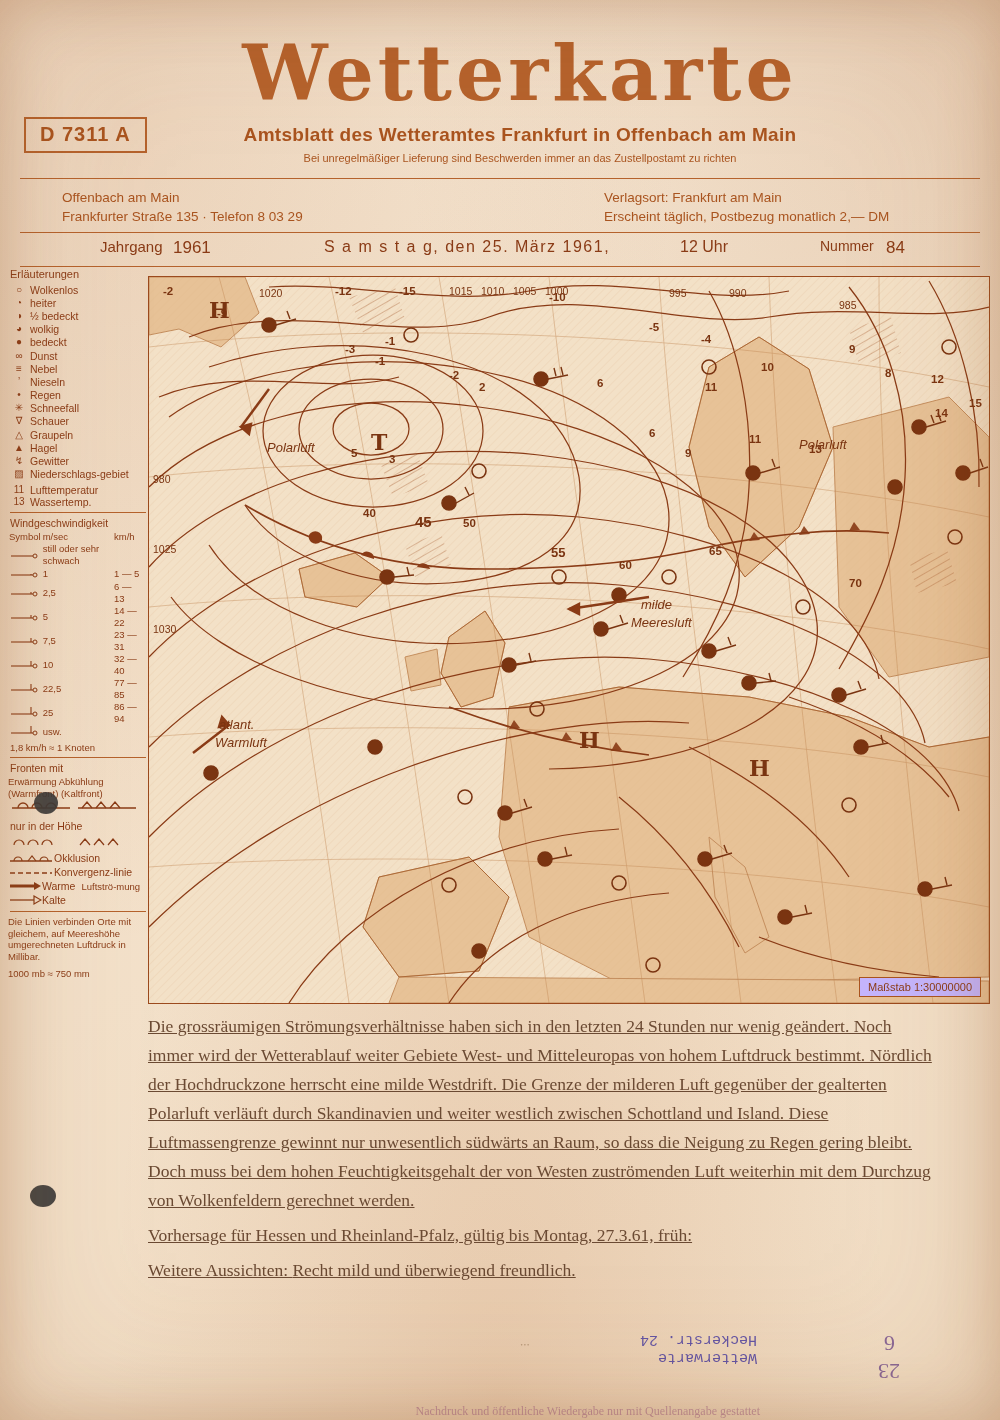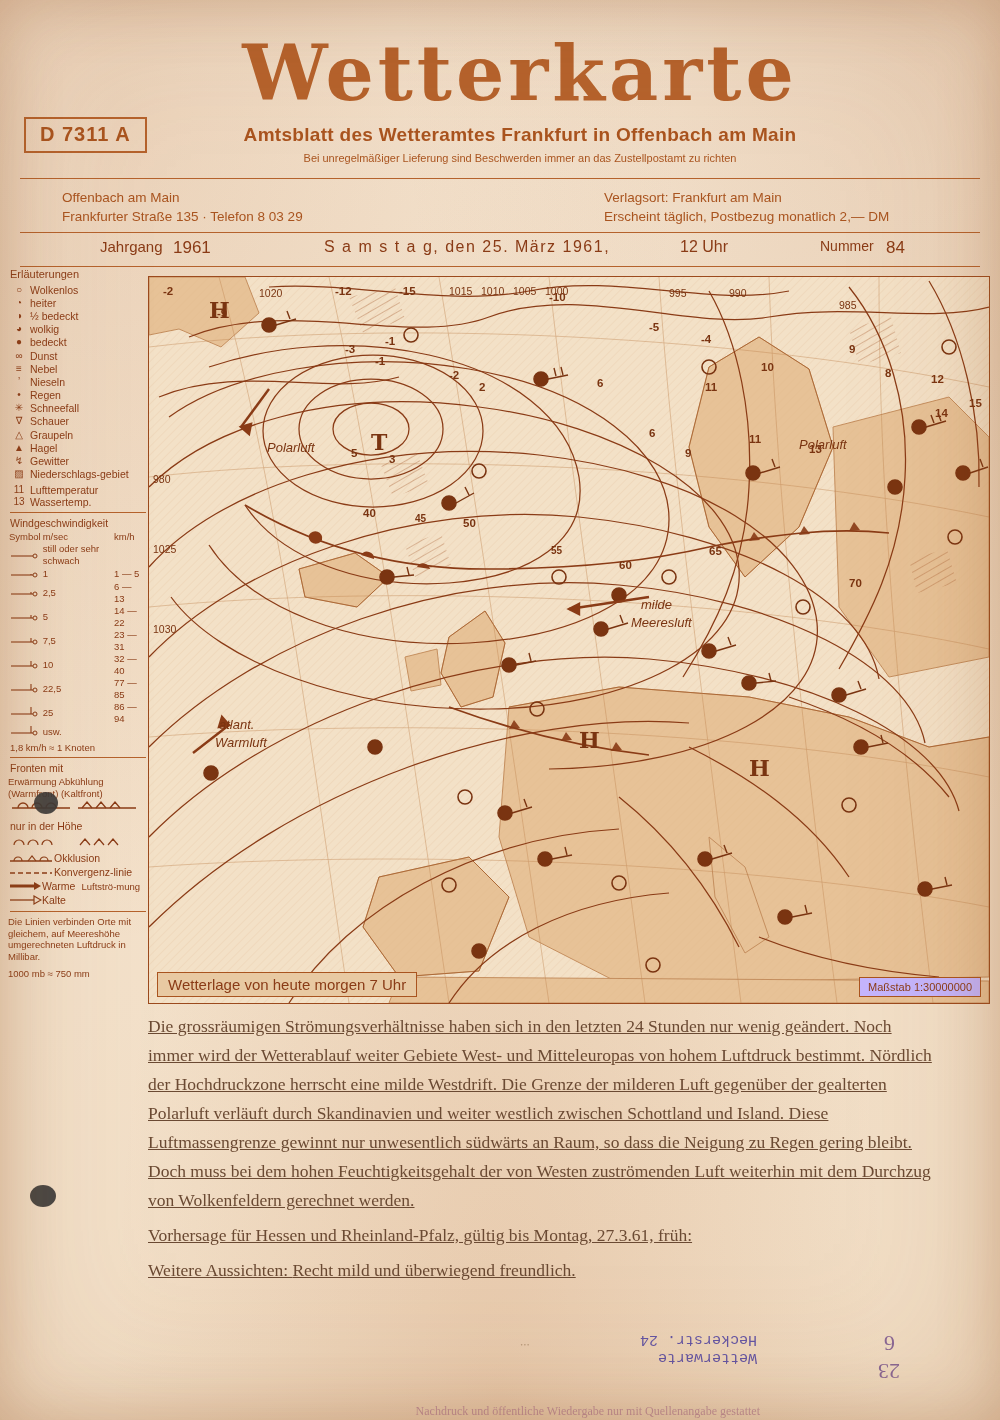"45" div { font-size: 10px -> 15px }
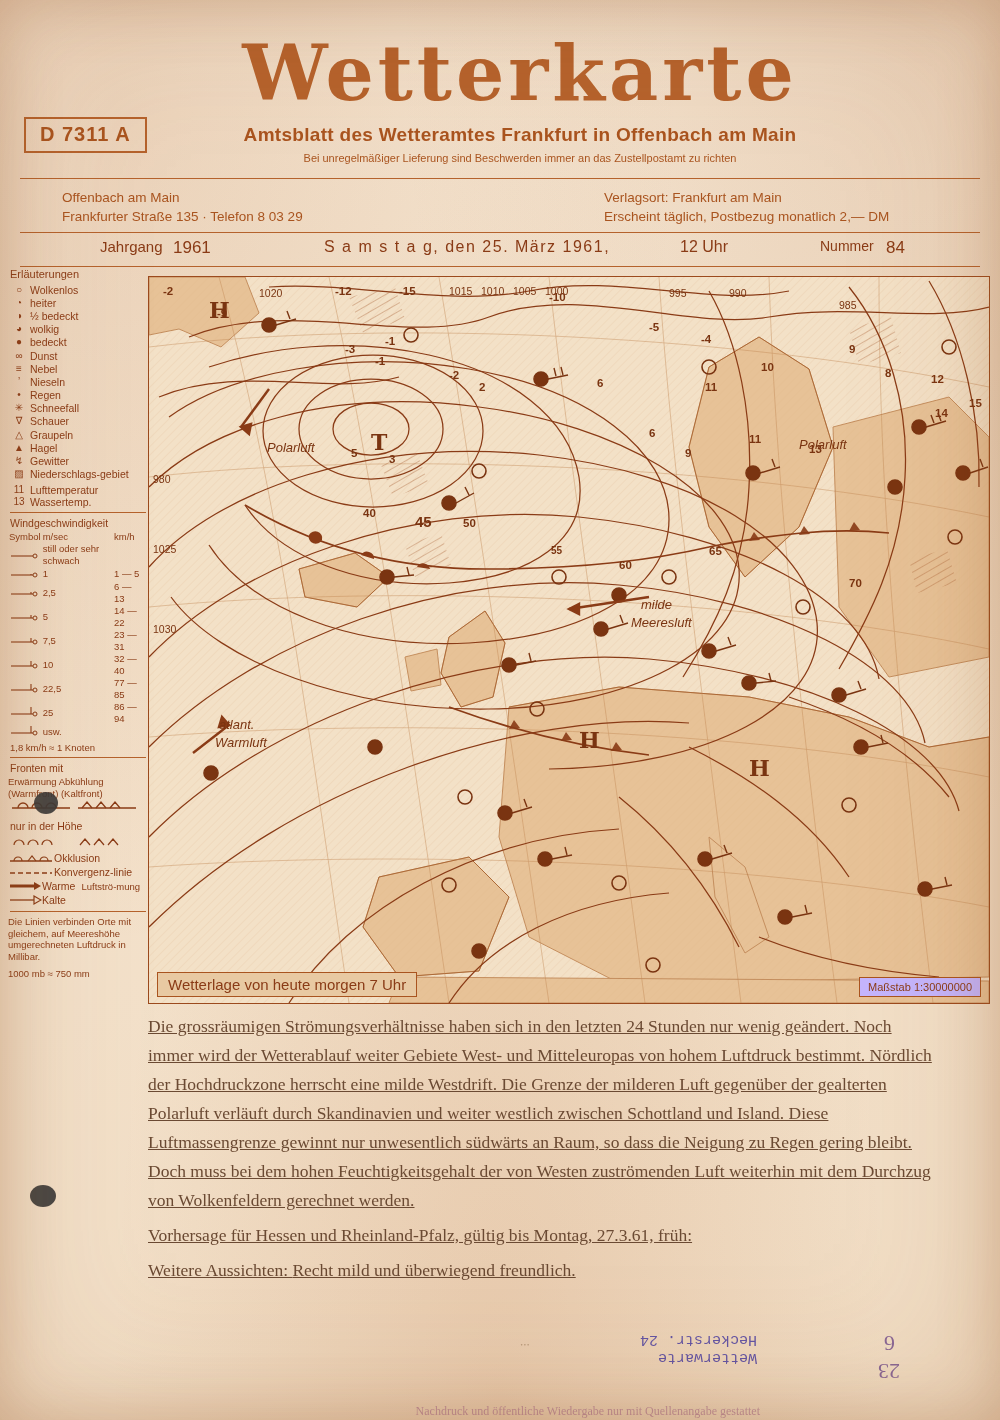"55" div { font-size: 10px -> 13px }
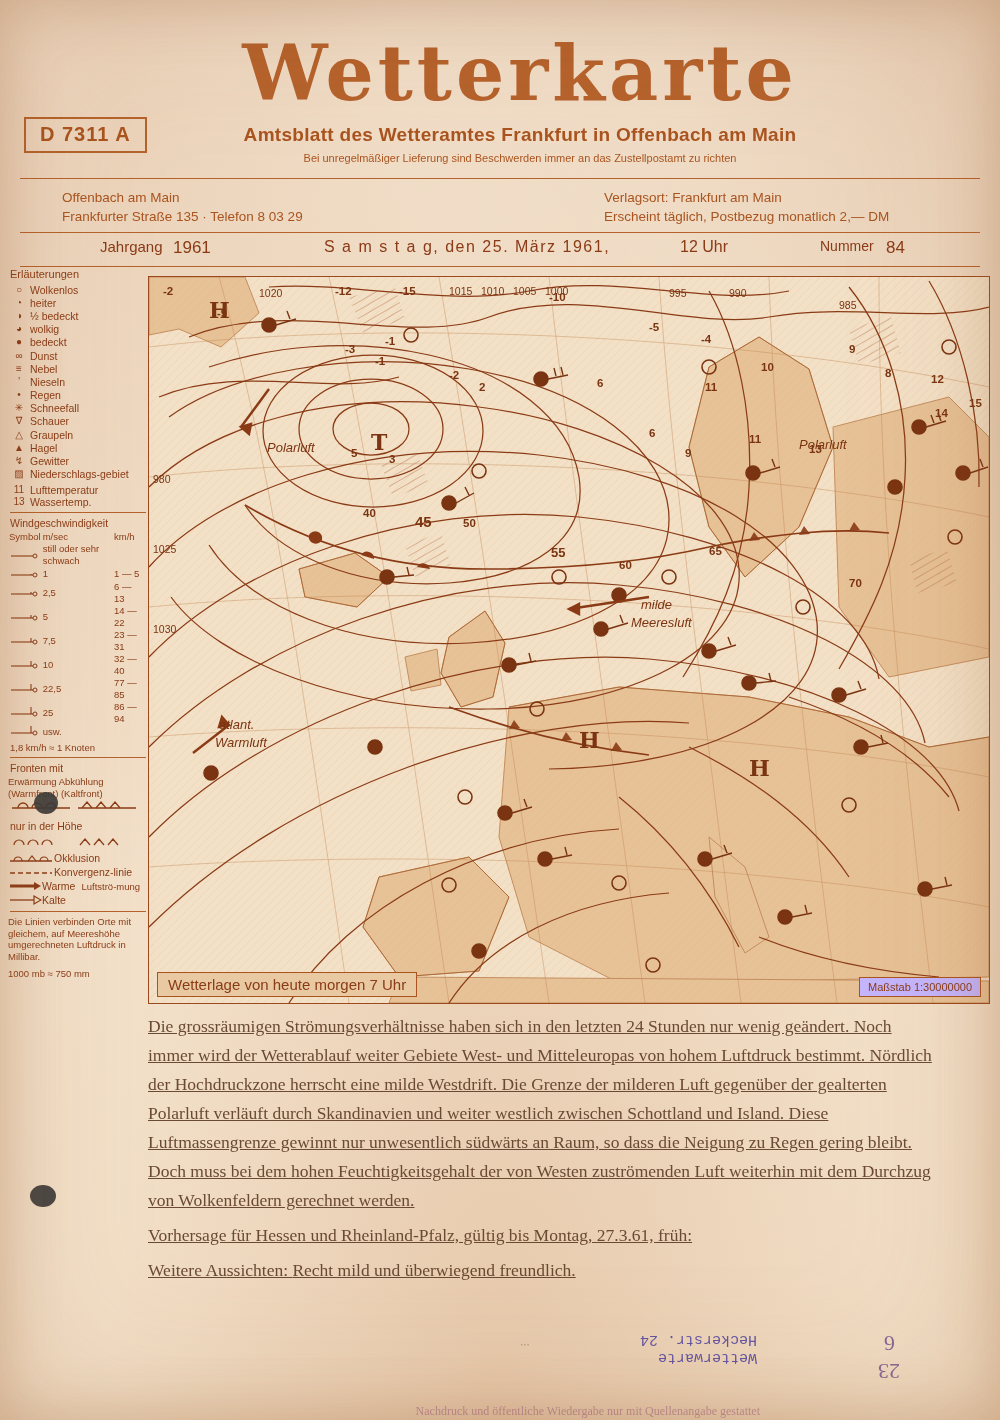"Wetterlage von heute morgen 7" div.maplabel { html: <div>Wetterlage von heute morgen 7 Uhr</div> -> none }
